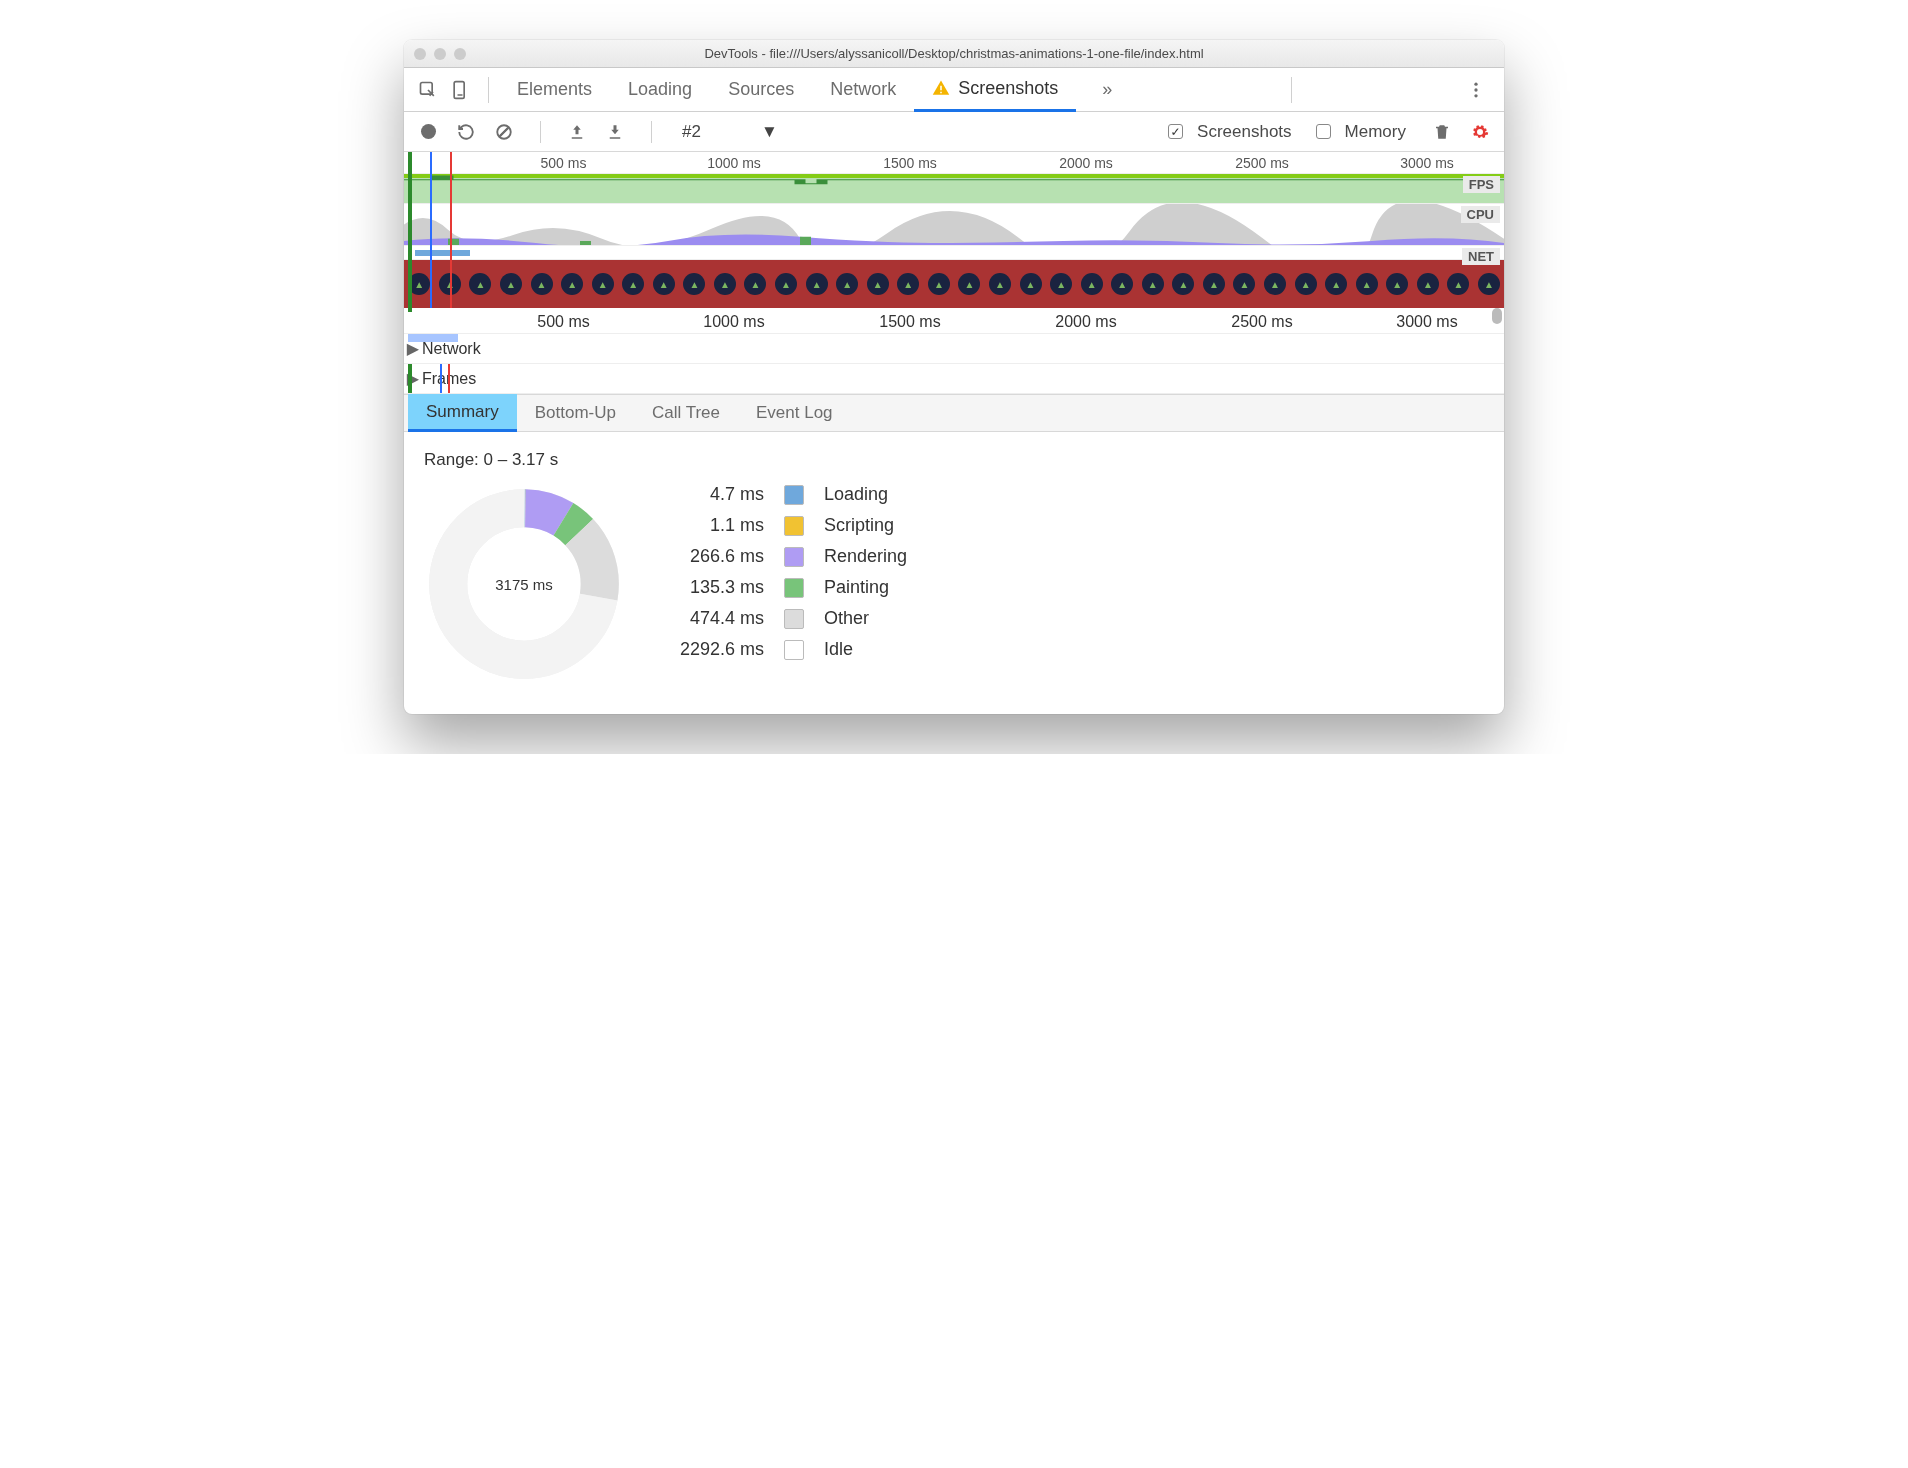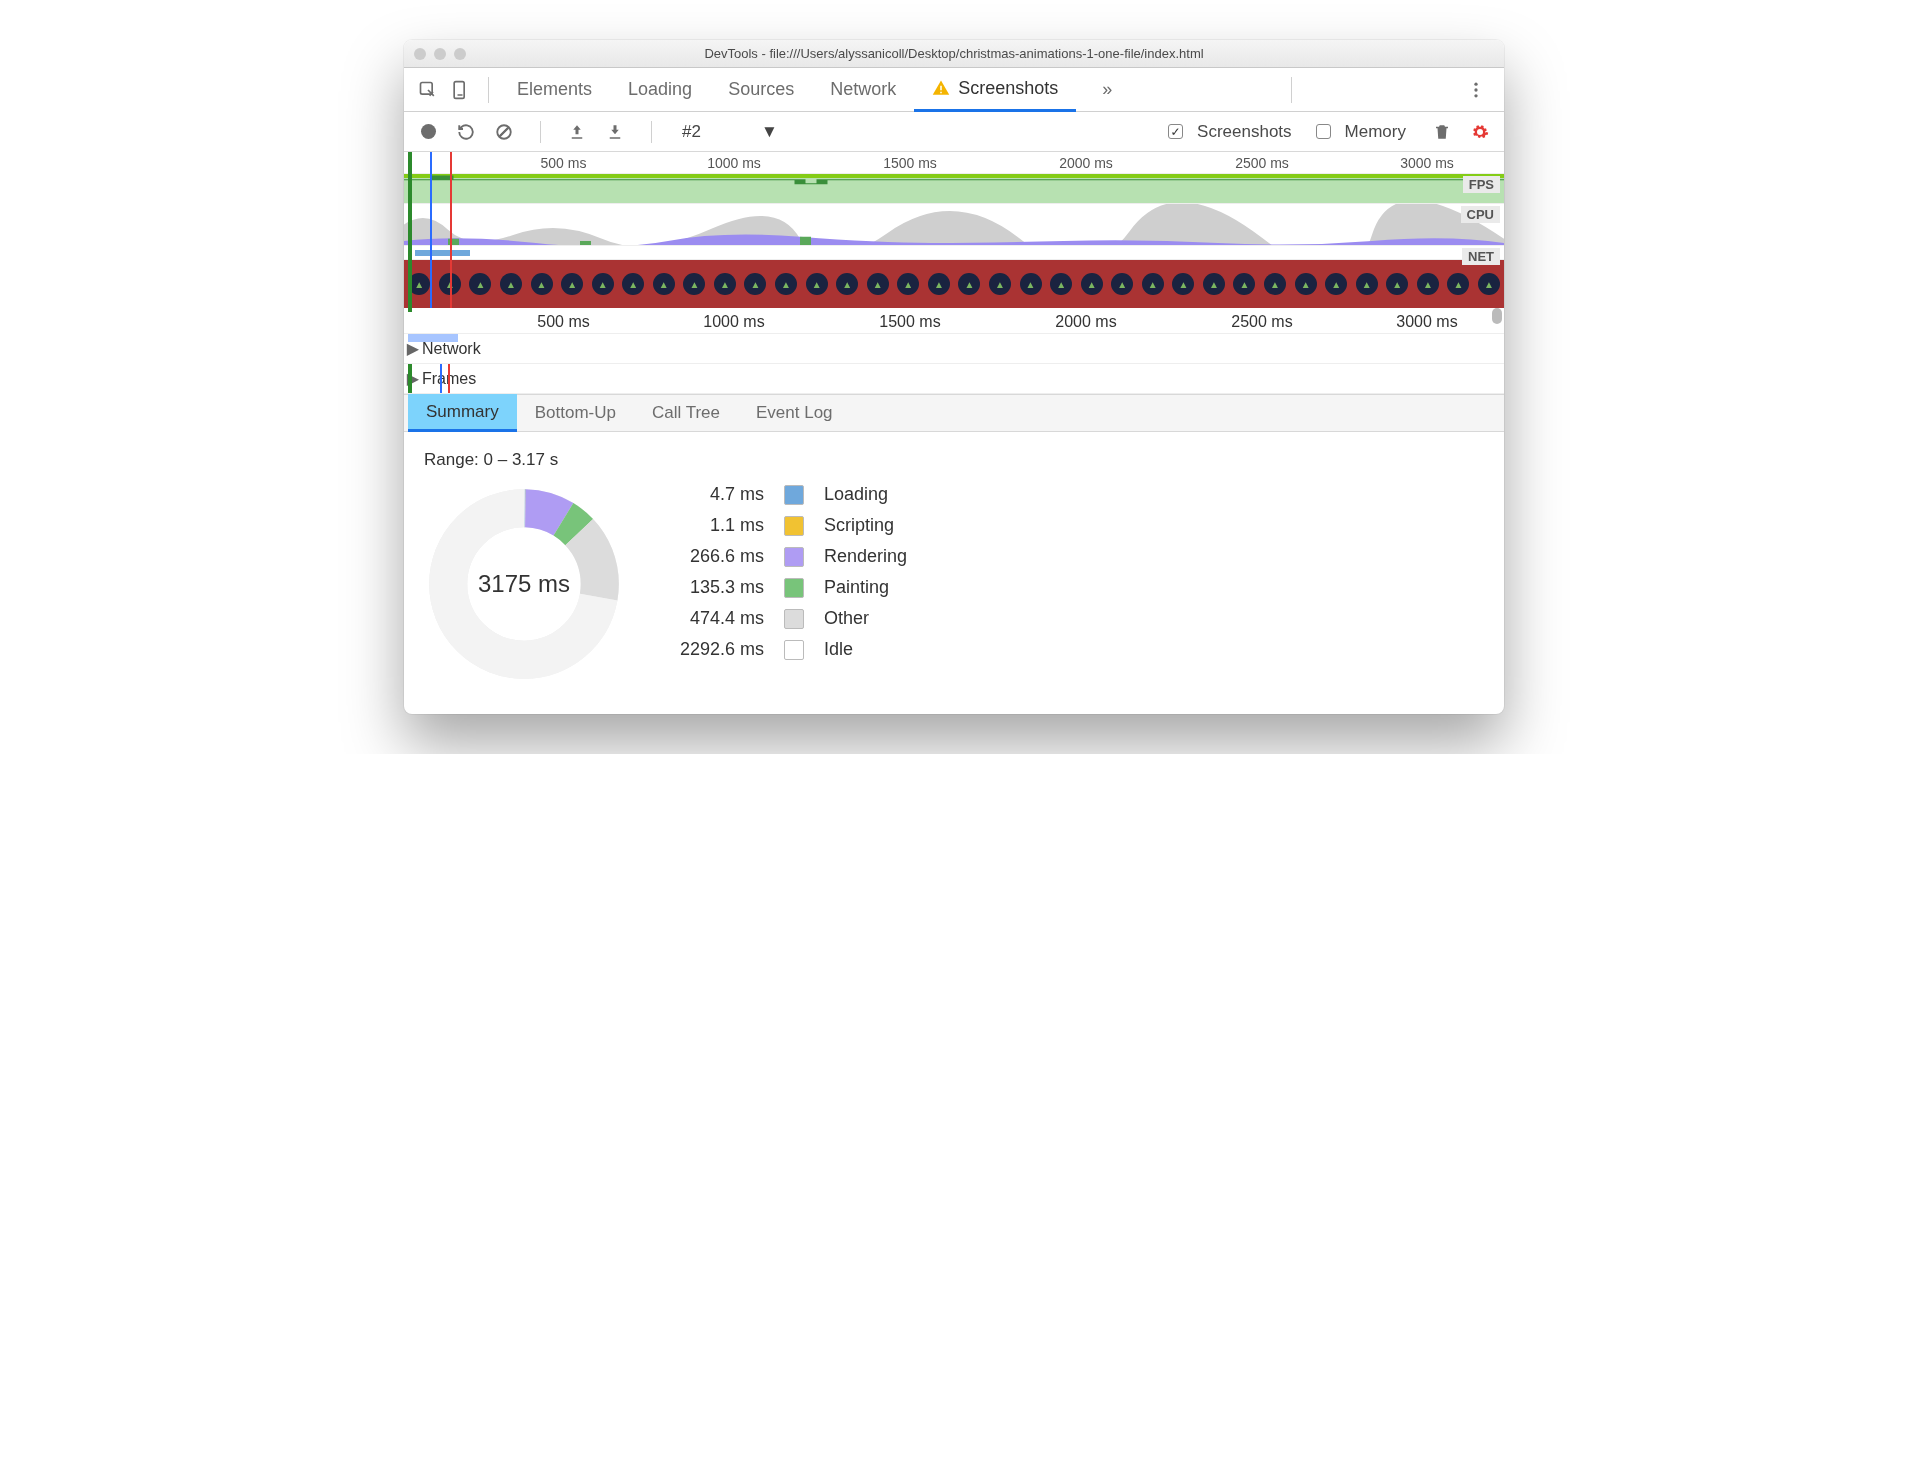"3175 ms" .donut-center { font-size: 24px -> 15px }
